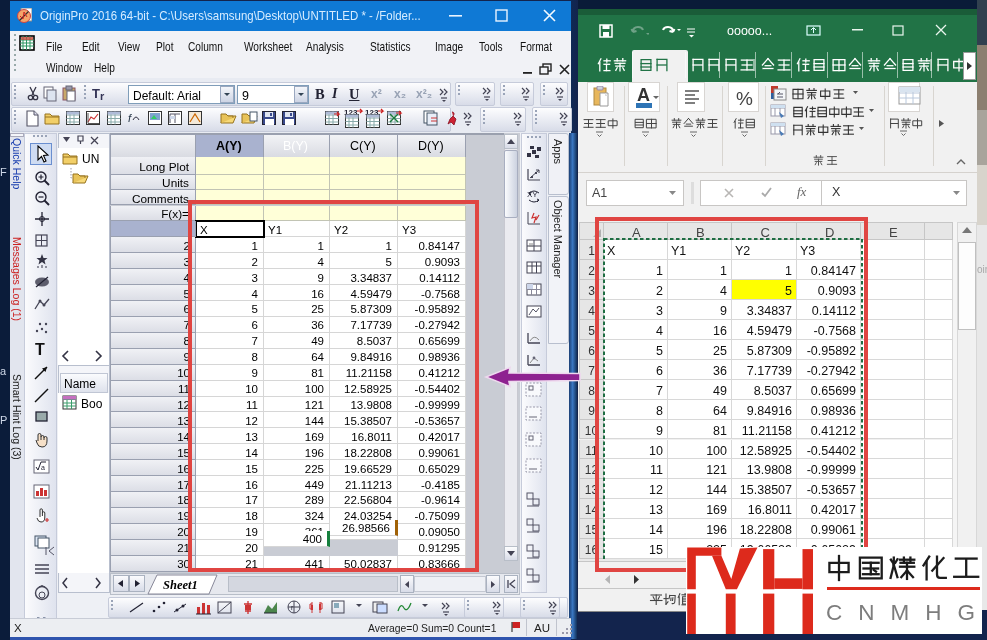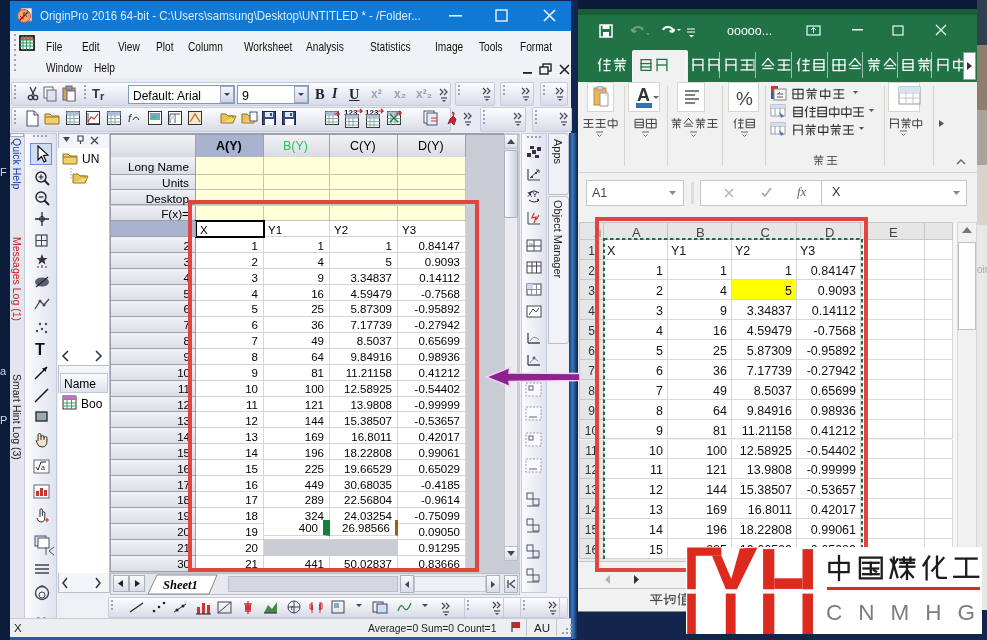"B(Y)" div { color: #22c55e -> #ffffff }
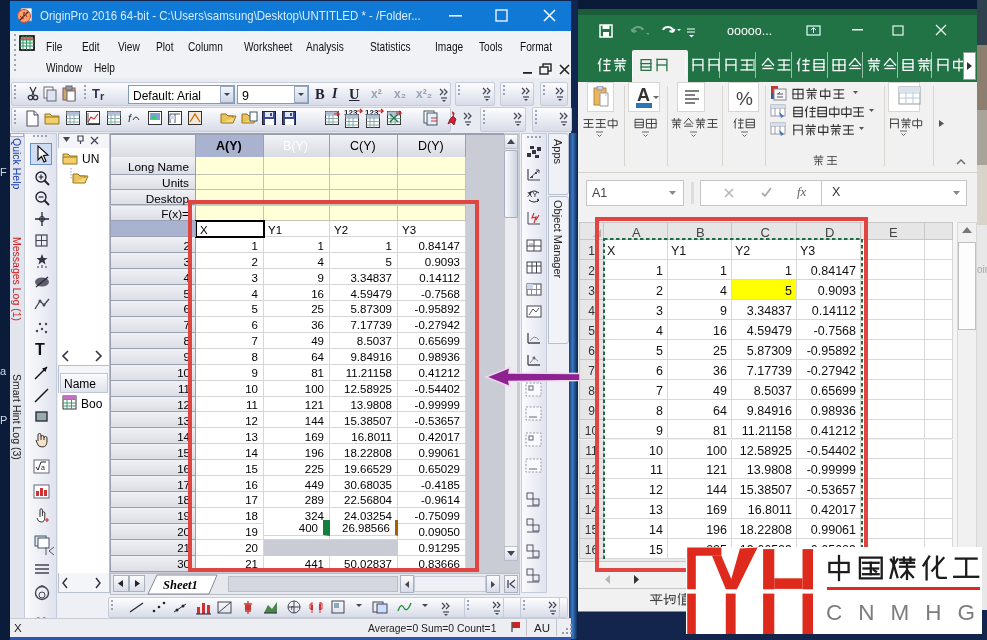"Long Name" div { text: Name -> Plot }
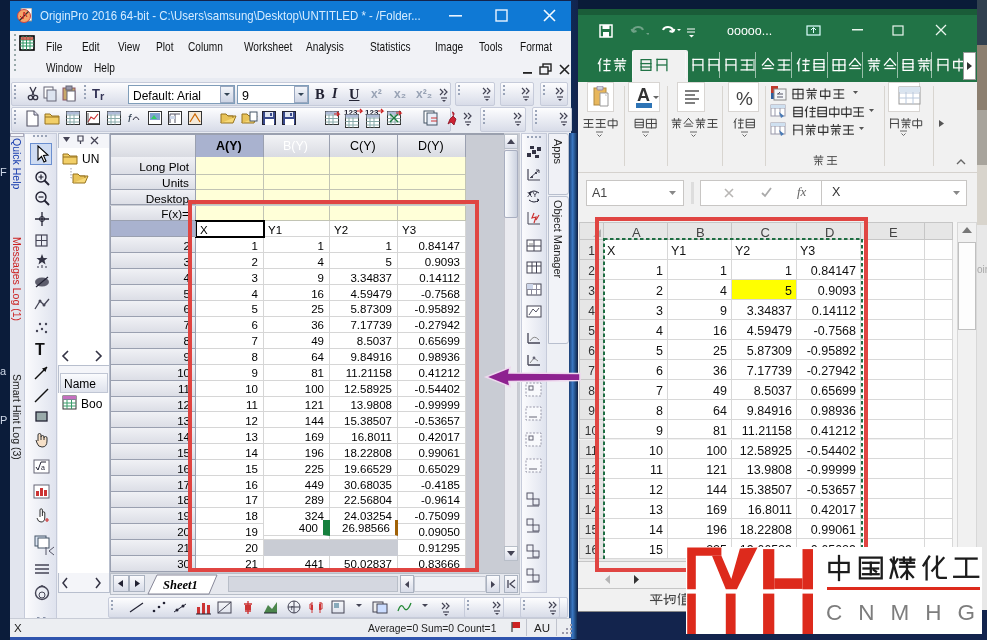"Desktop" div { text: Desktop -> Comments }
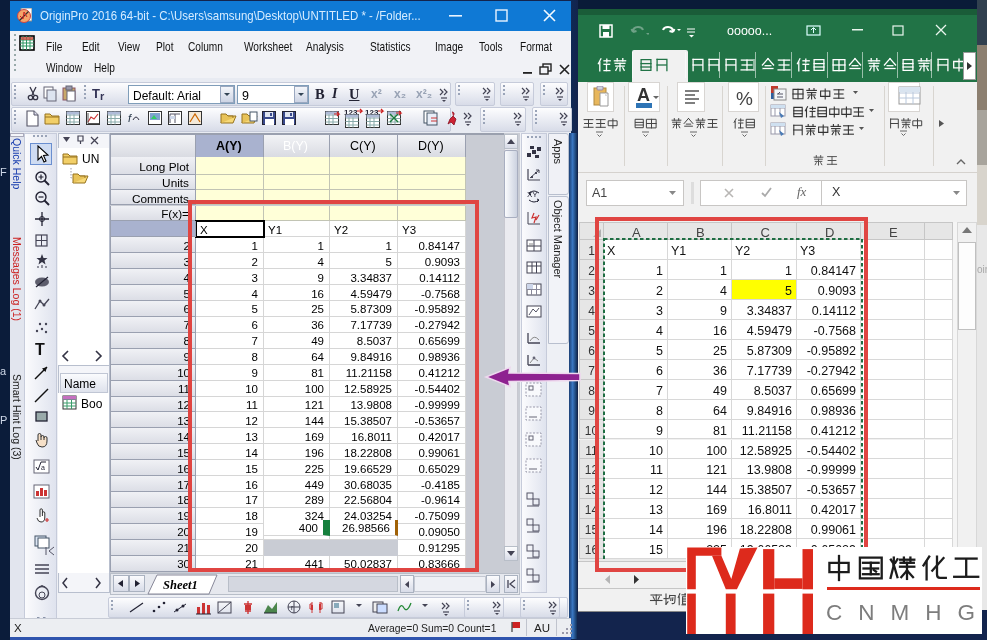"30.68035" div { text: 30.68035 -> 21.11213 }
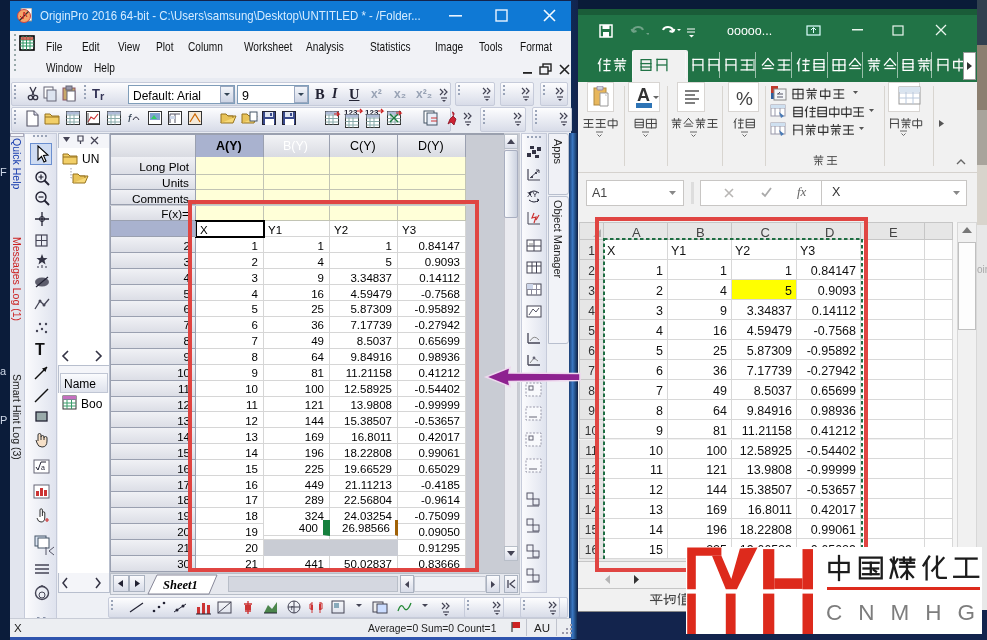"400" div { border-right: 7px solid #15803d -> 3px solid #15803d; top: 520px -> 531px }
